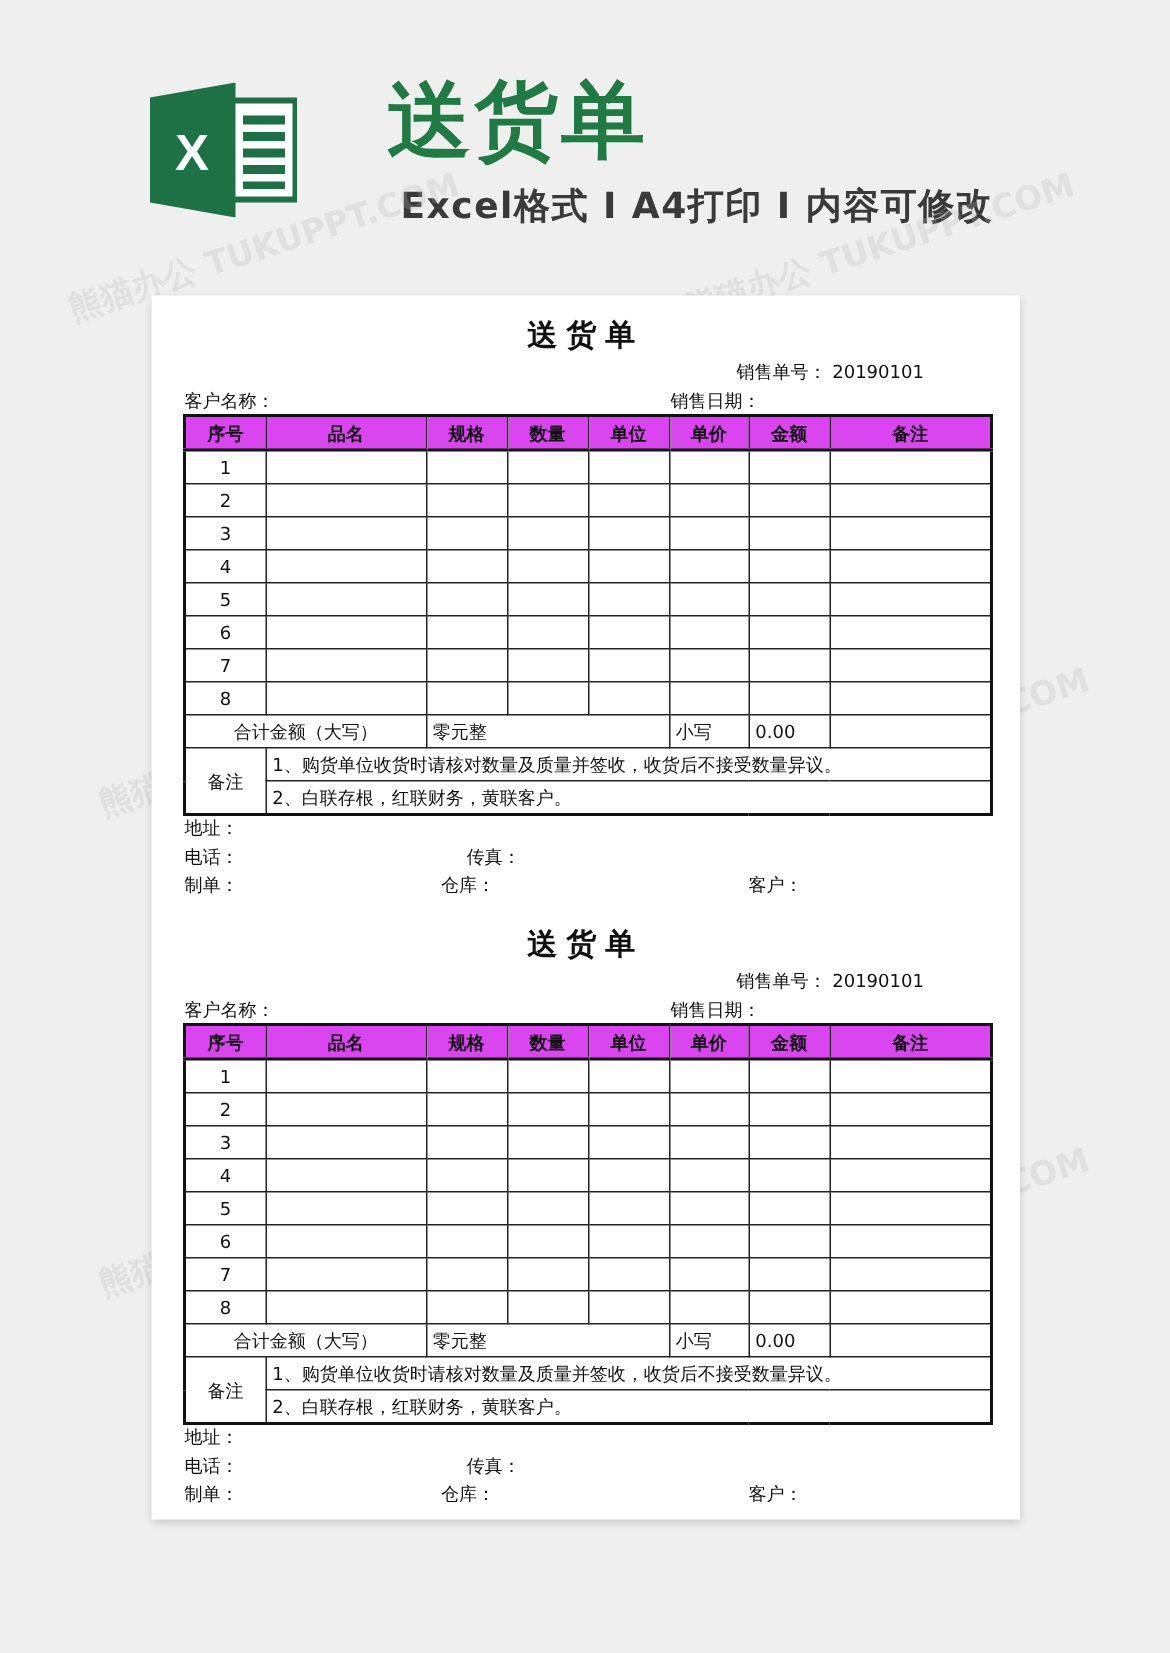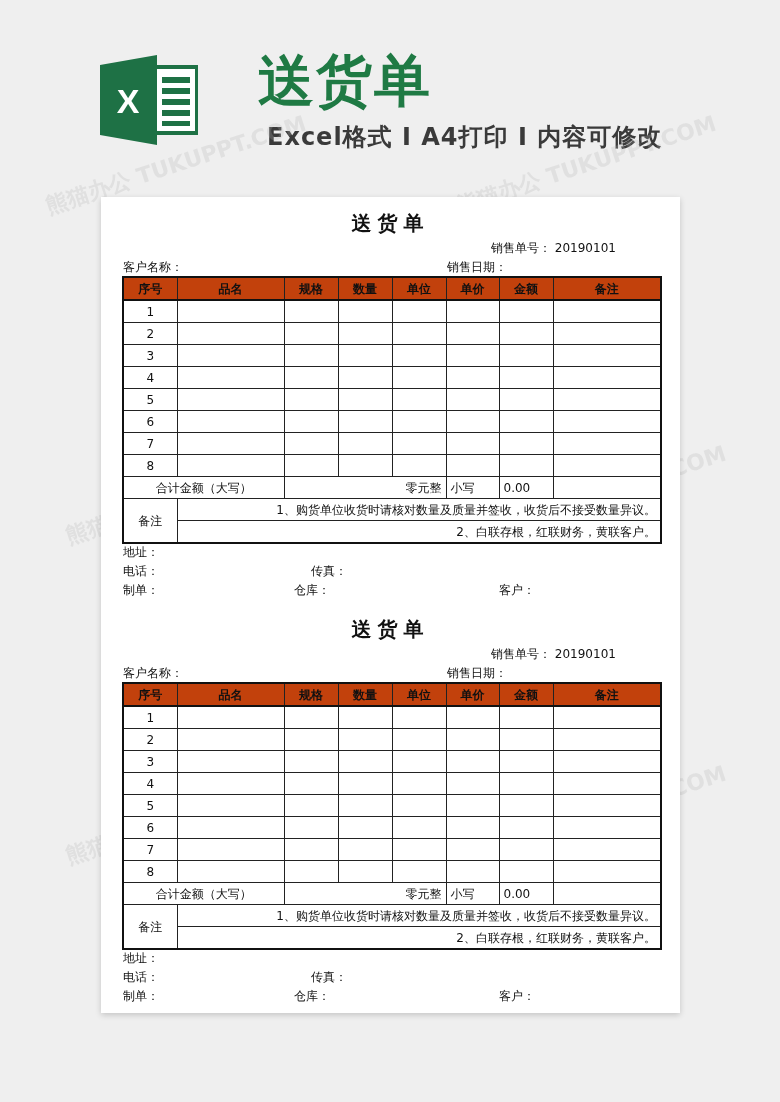"序号" table.grid th { background: #c2410c -> #d946ef }
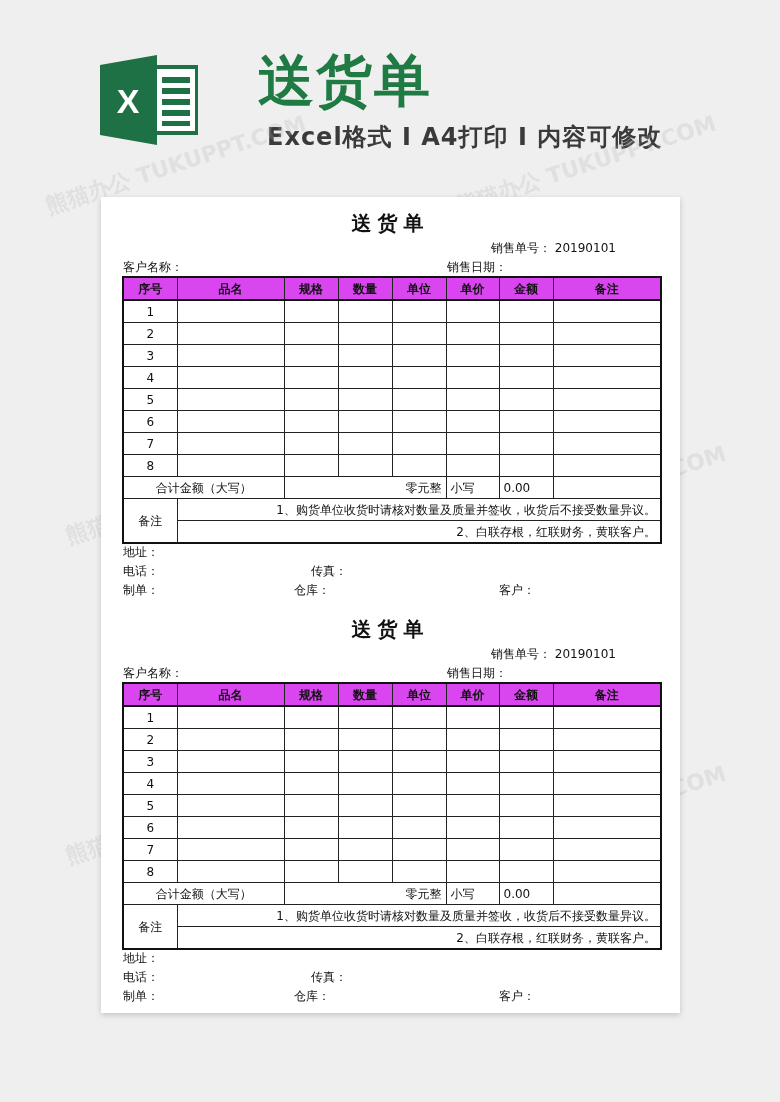"零元整" td.l { text-align: right -> left }
